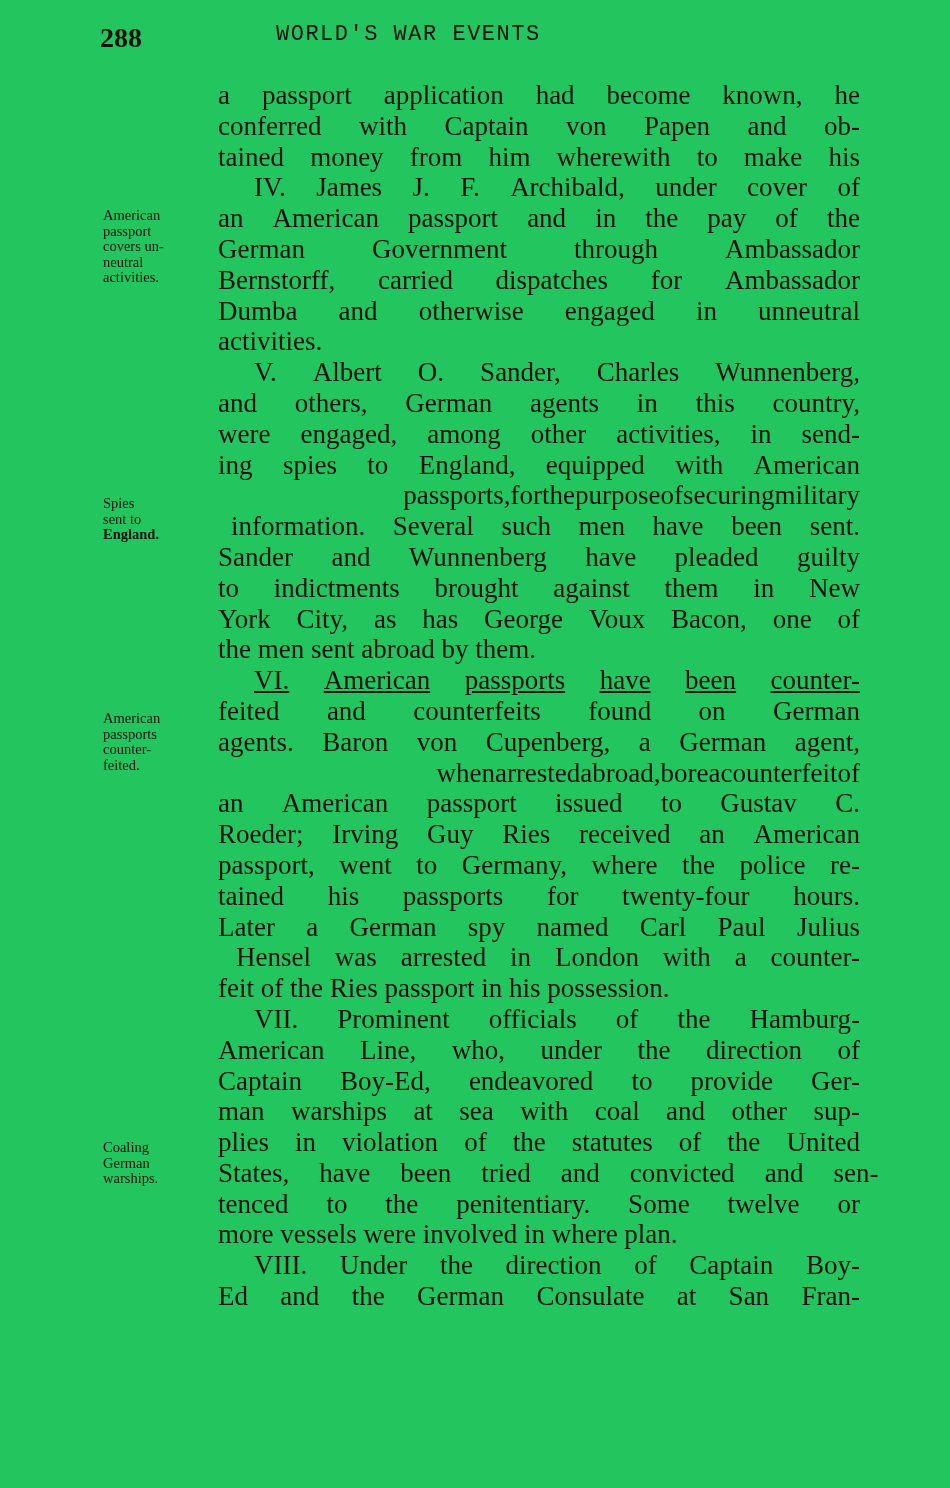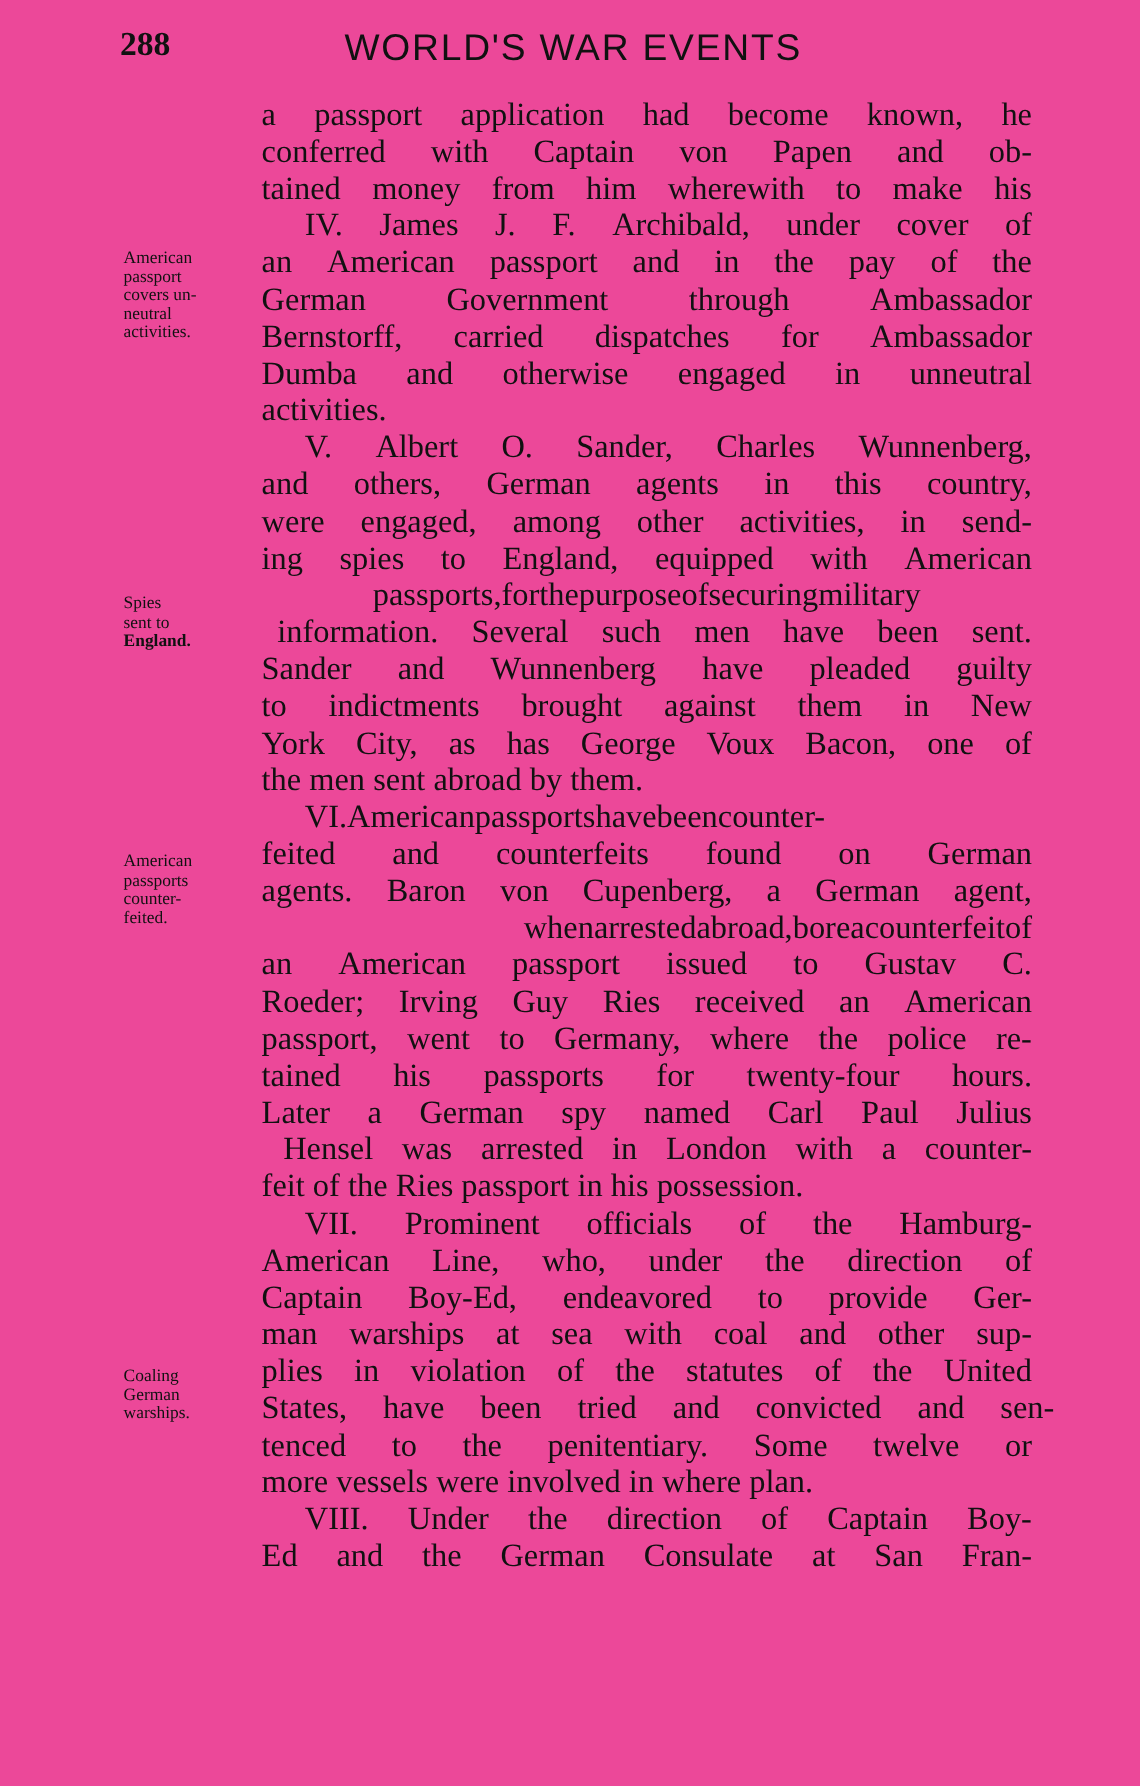"288" .page { background: #ec4899 -> #22c55e }
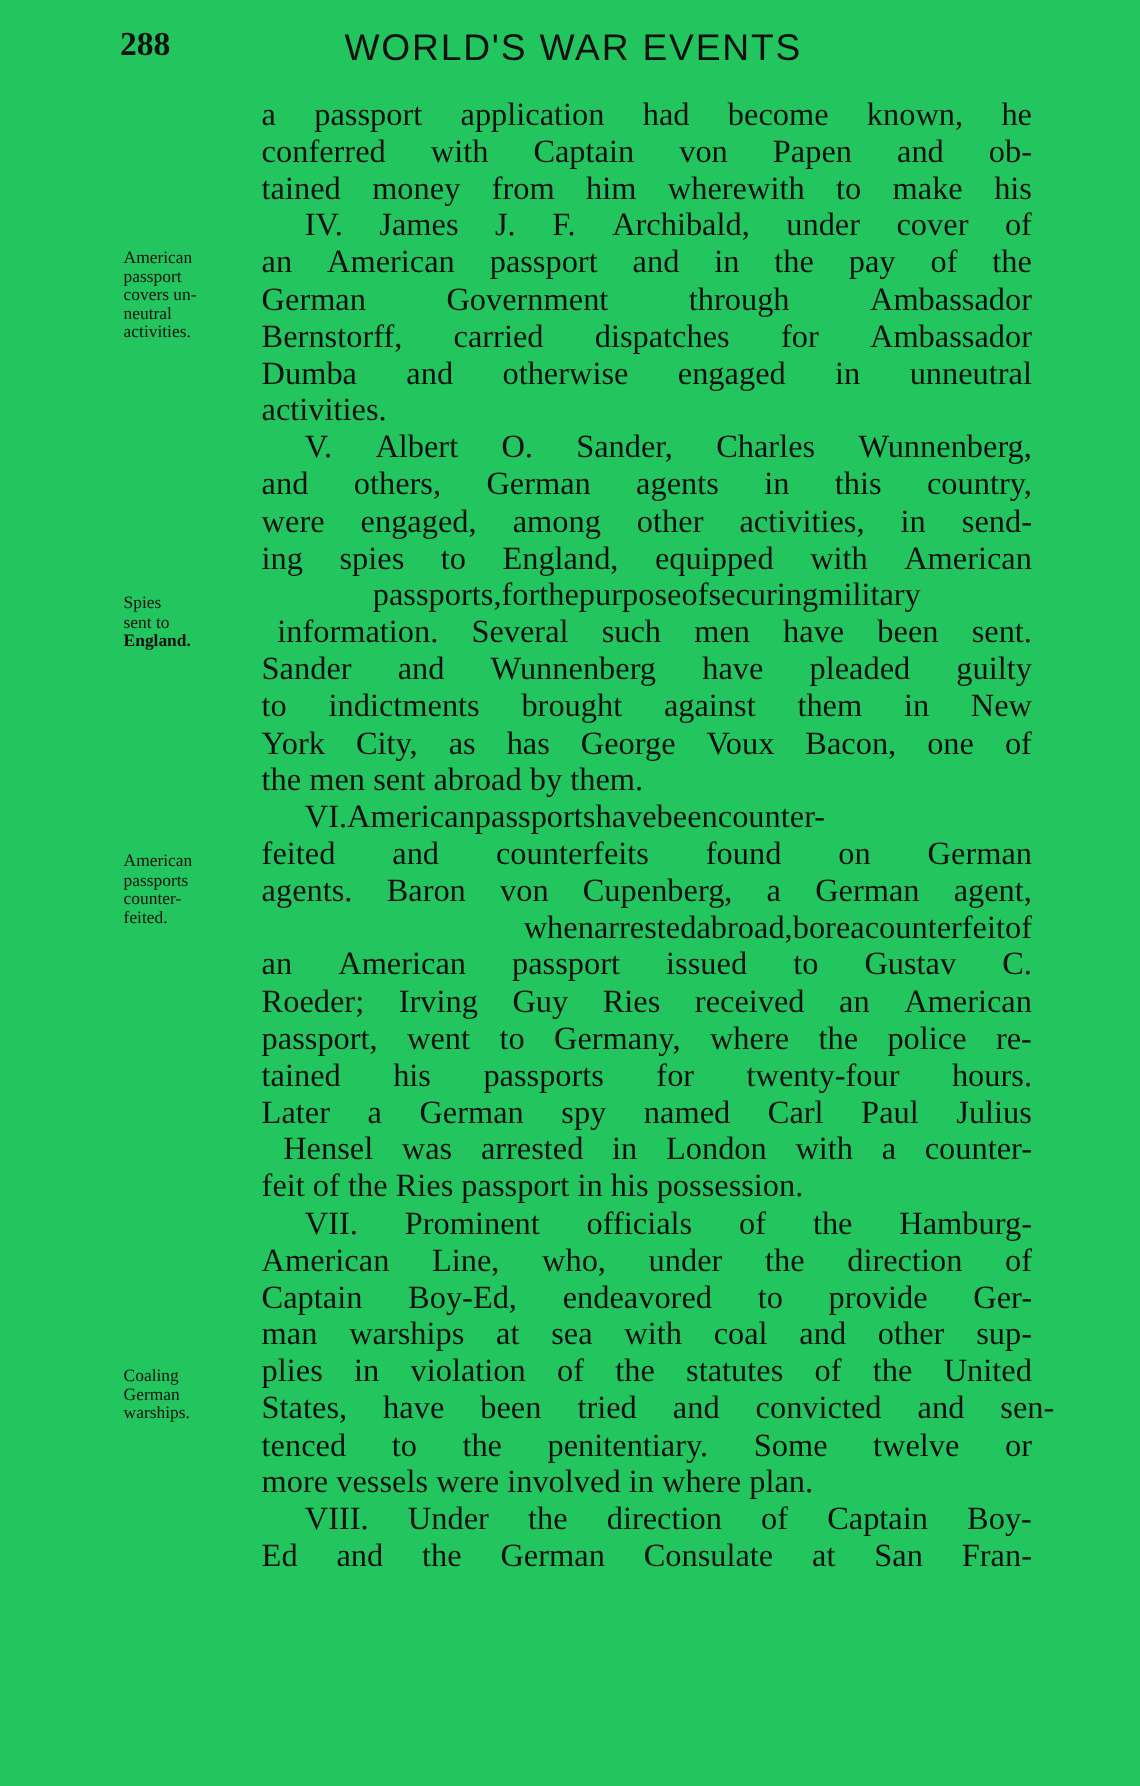"WORLD'S WAR EVENTS" .running-head { font-family: Liberation Sans, sans-serif -> Liberation Mono, monospace; font-size: 31px -> 22px; left: 287px -> 276px }
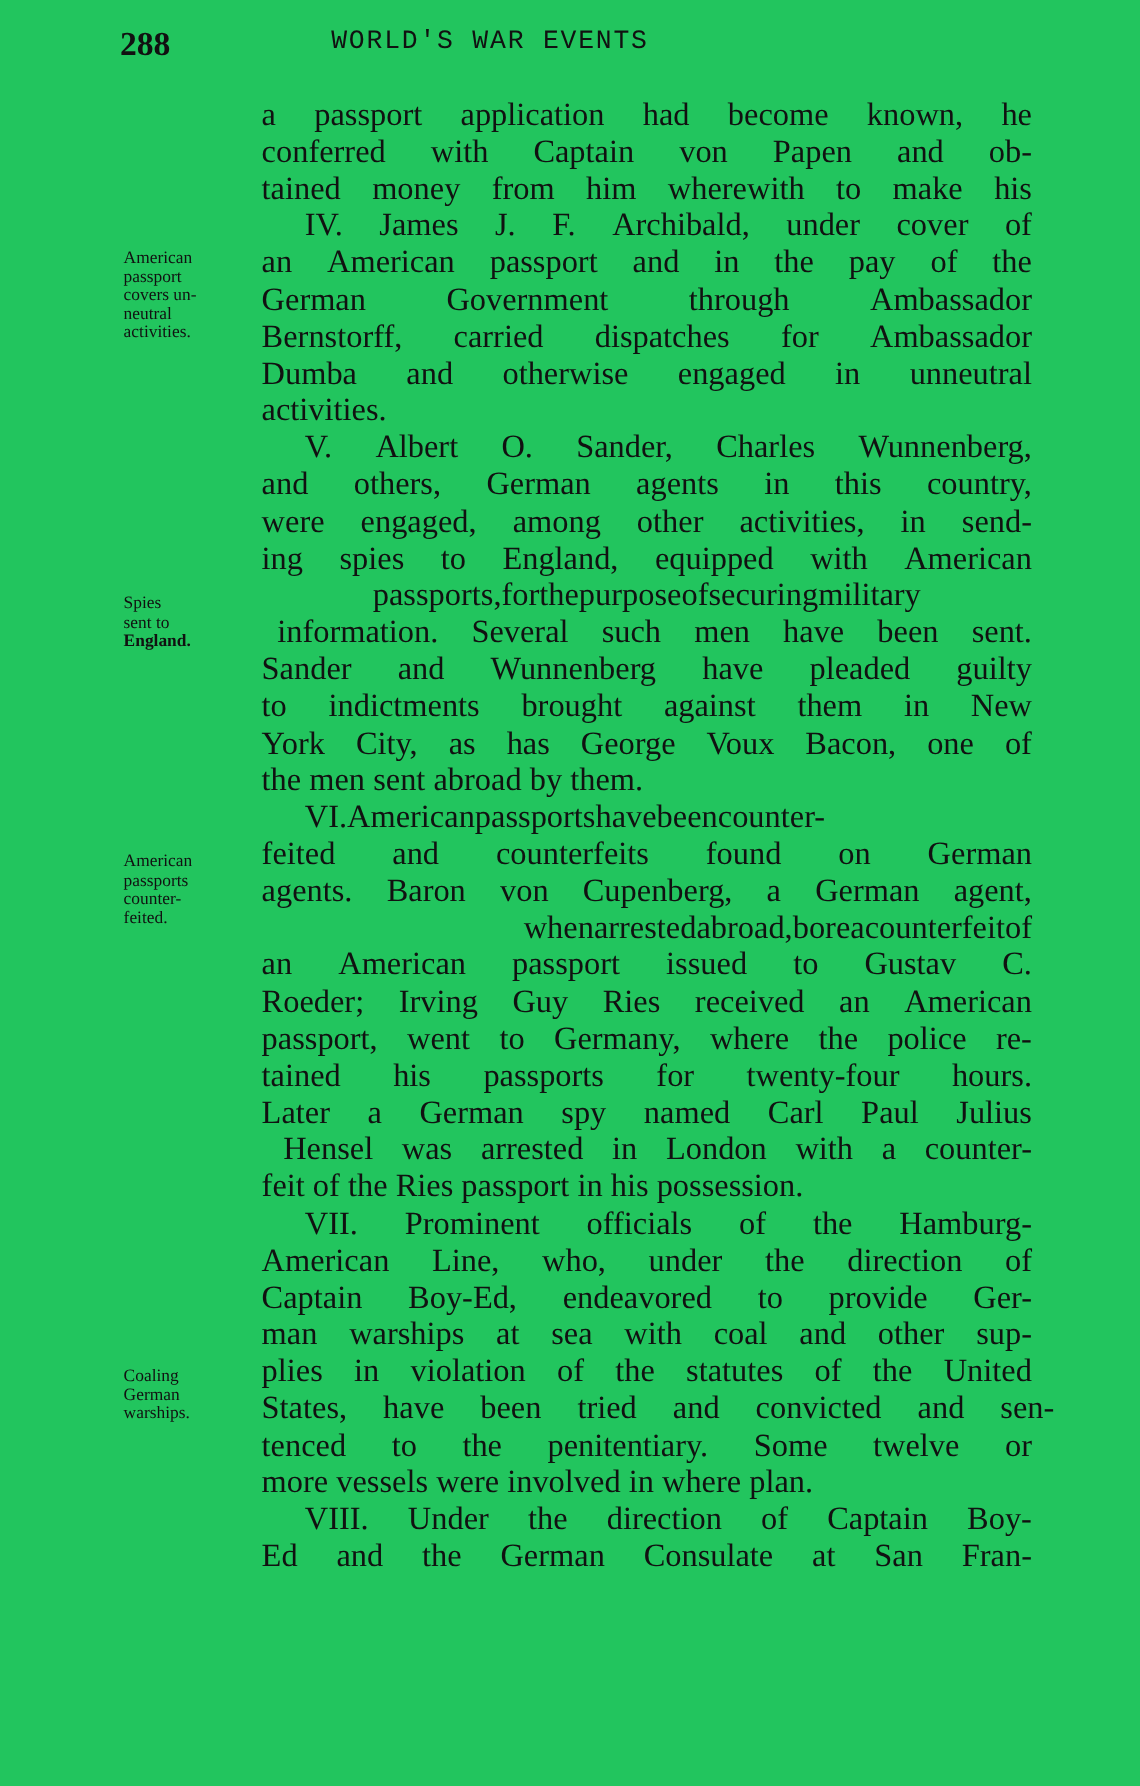"passports," span.line { justify-content: center -> flex-end }
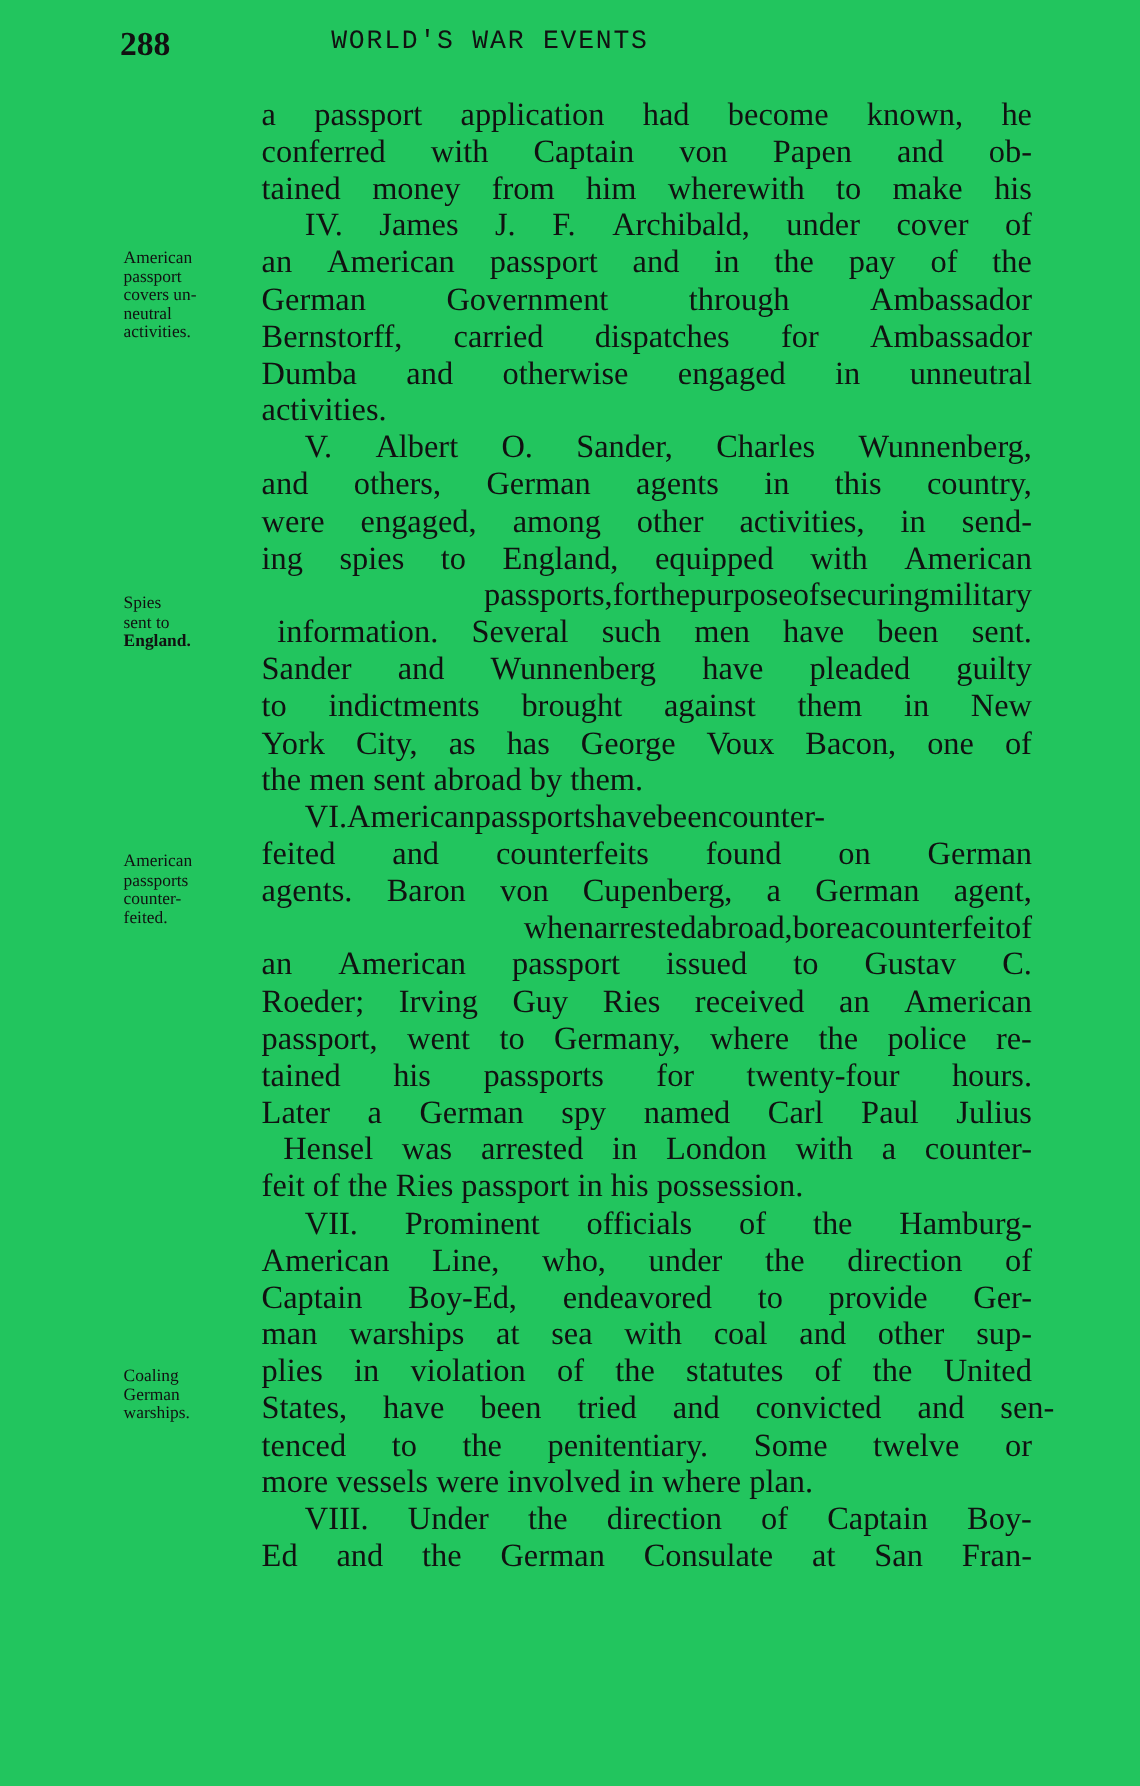"VI." span.line { justify-content: none -> space-between; text-decoration: none -> underline }
